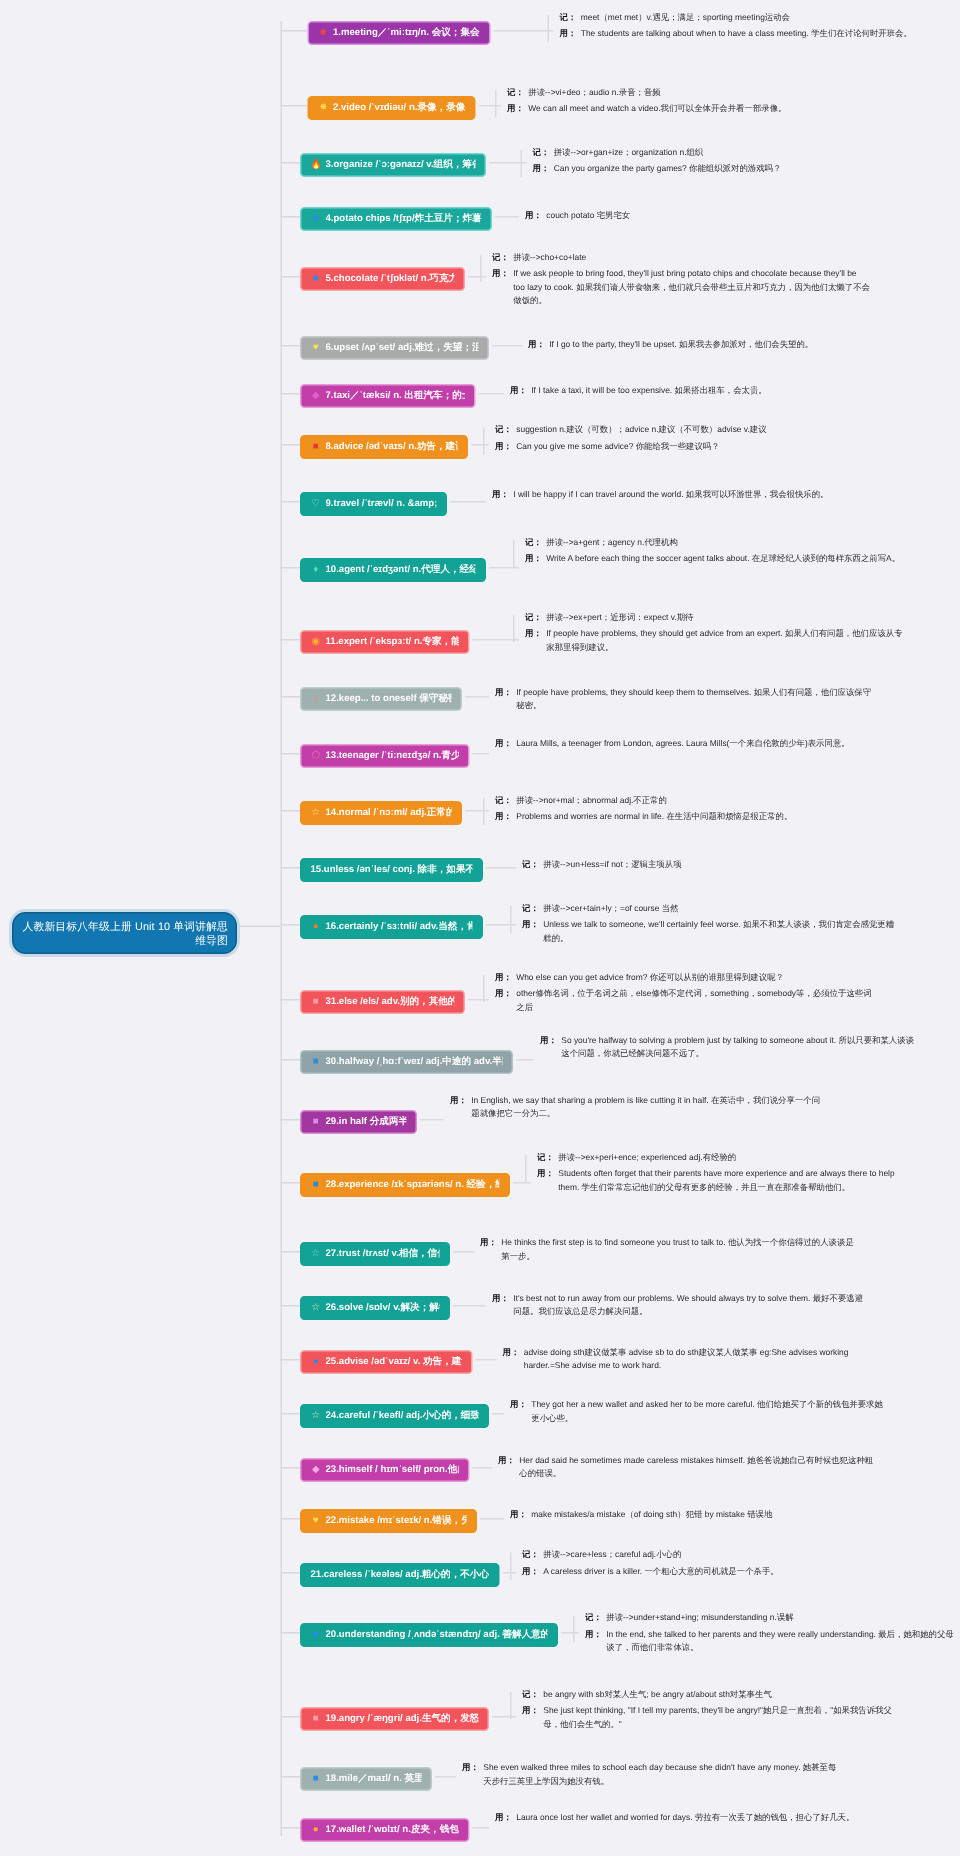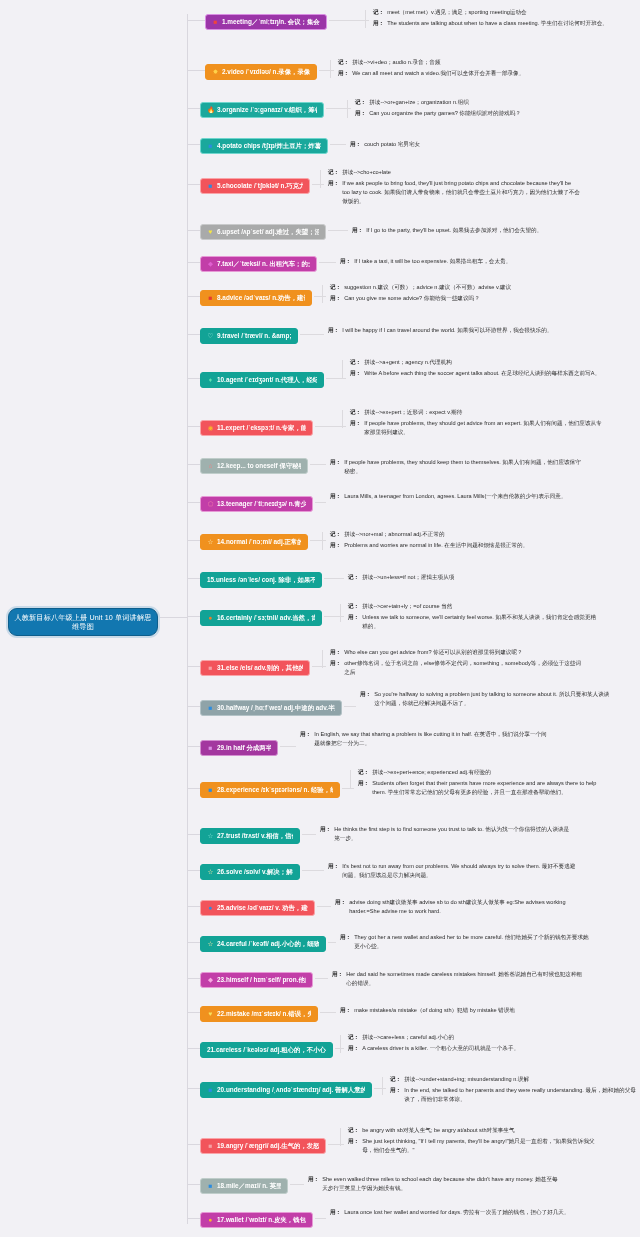"人教新目标八年级上册 Unit 10 单词讲解思维导图" .root { text-align: center -> right }
